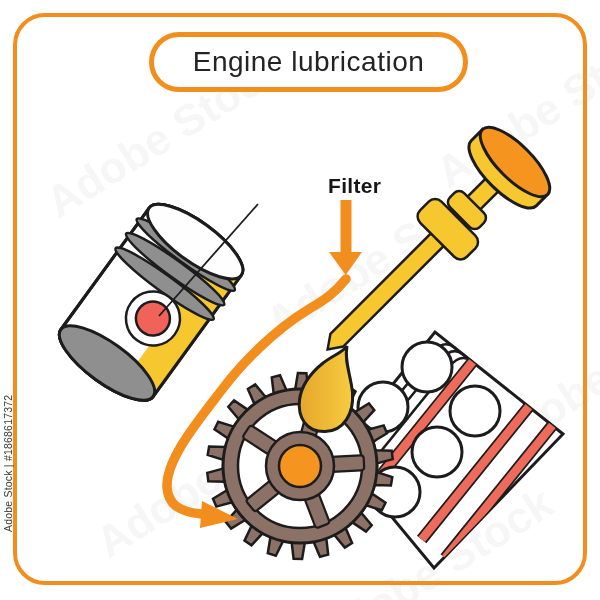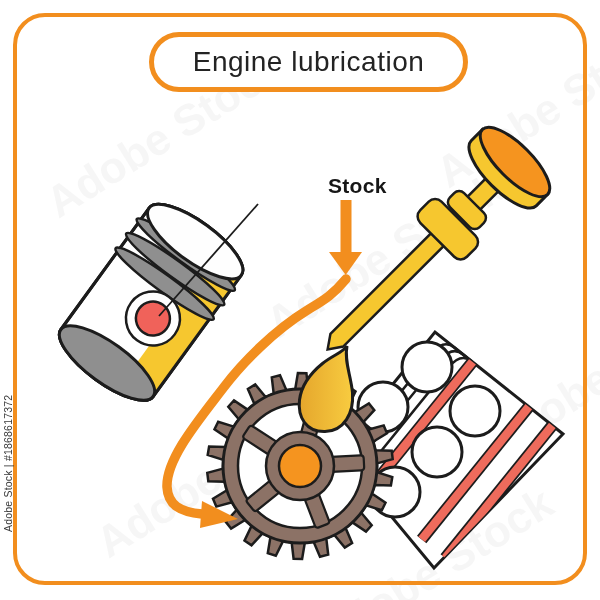"Stock" div.part-label { text: Stock -> Filter }
